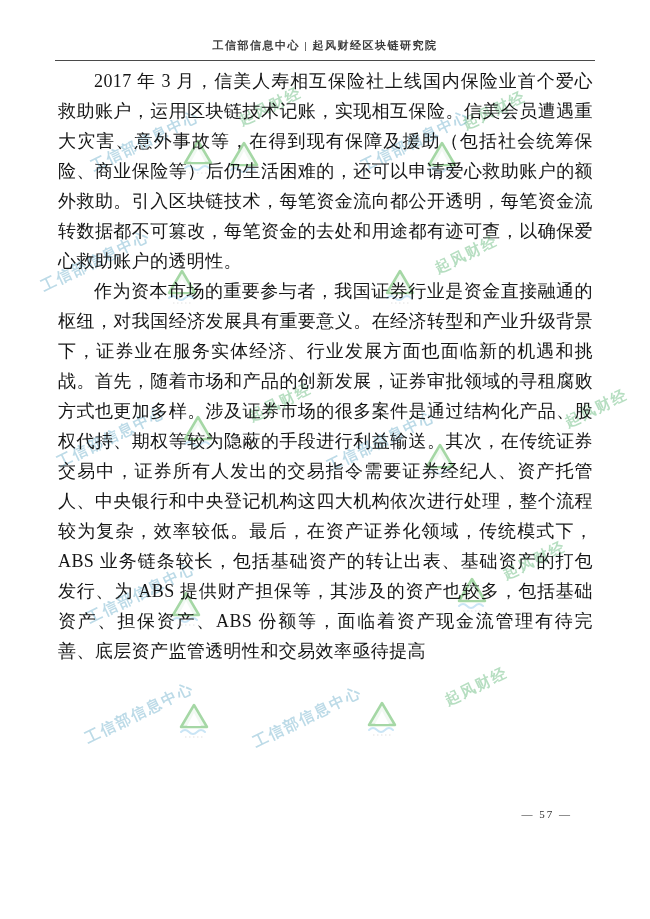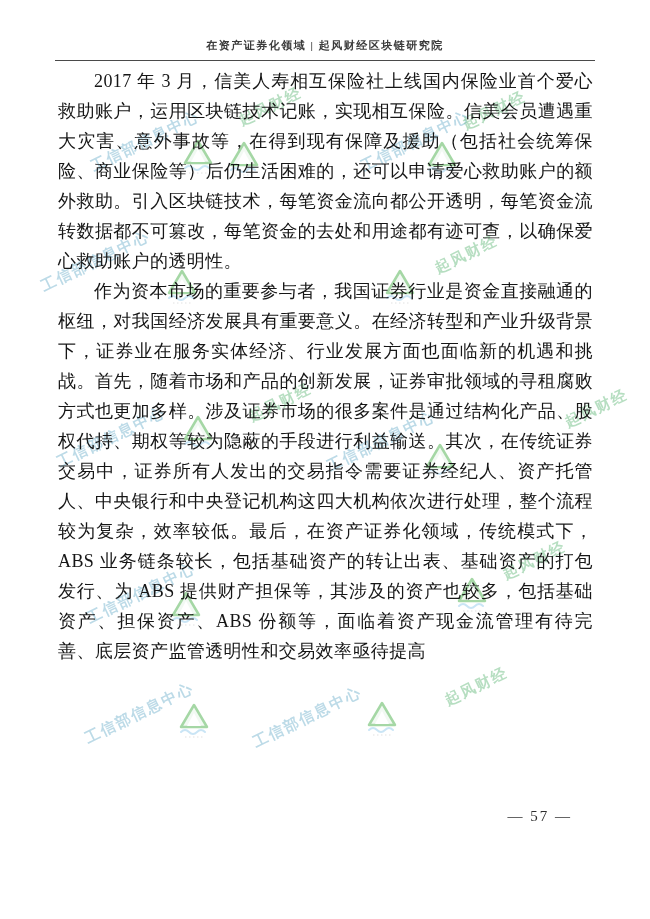"在资产证券化领域 | 起风财经区块链研究院" div.header { text: 在资产证券化领域 -> 工信部信息中心 }
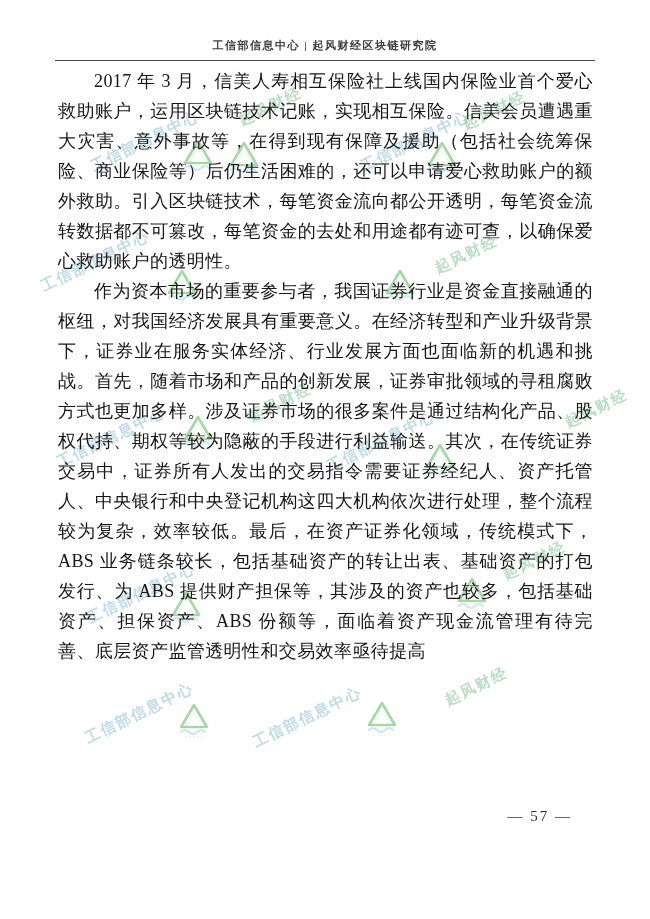"— 57 —" .page-number { font-size: 15px -> 11px }
